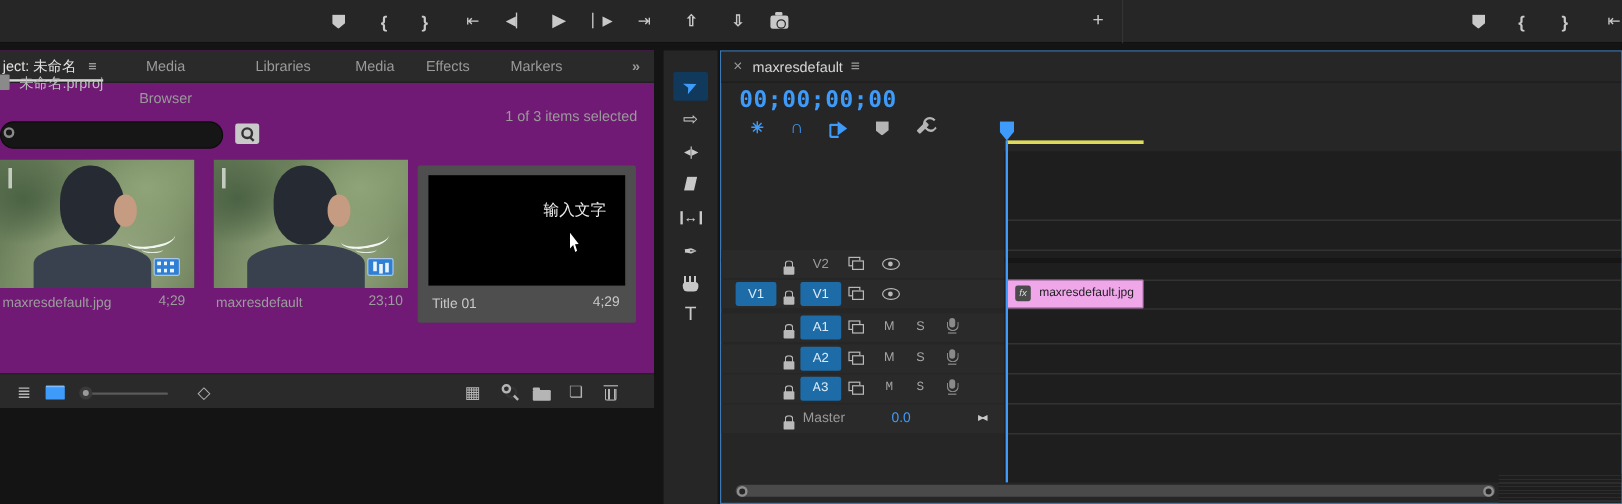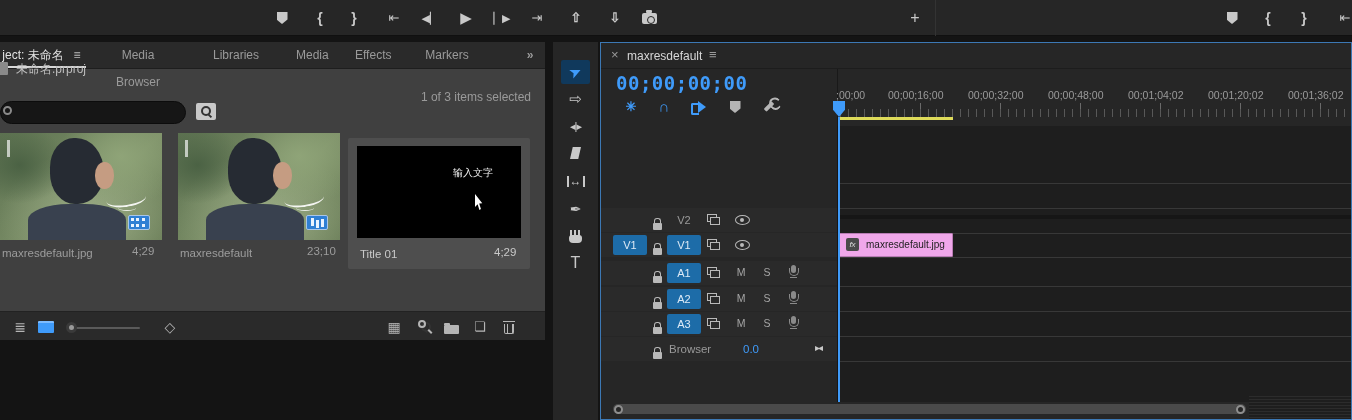"ject: 未命名" #project-panel { background: #404040 -> #701a75 }
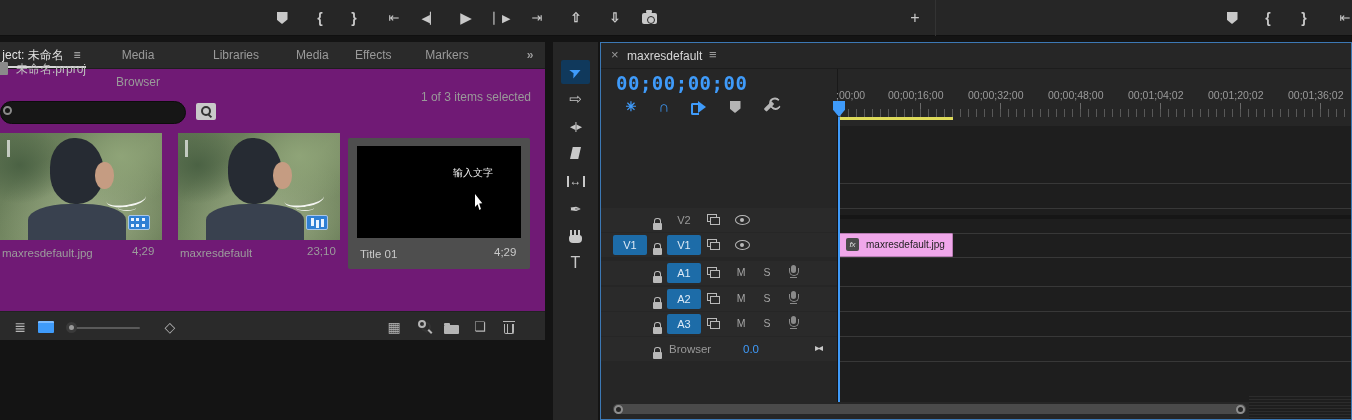";00;00" div { html: <div> <span>;00;00</span> <span>00;00;16;00</span> <span>00;00;32;00</span> <span>00;00;48;00</span> <span>00;01;04;02</span> <span>00;01;20;02</span> <span>00;01;36;02</span> <div></div> <div></div> </div> -> none }
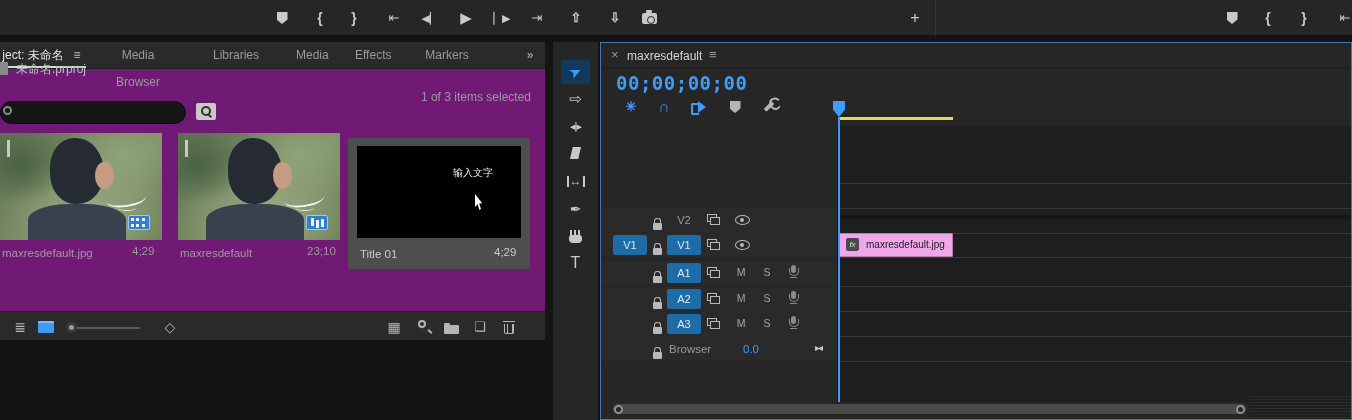"输入文字" #title-overlay-text { font-size: 10px -> 13px }
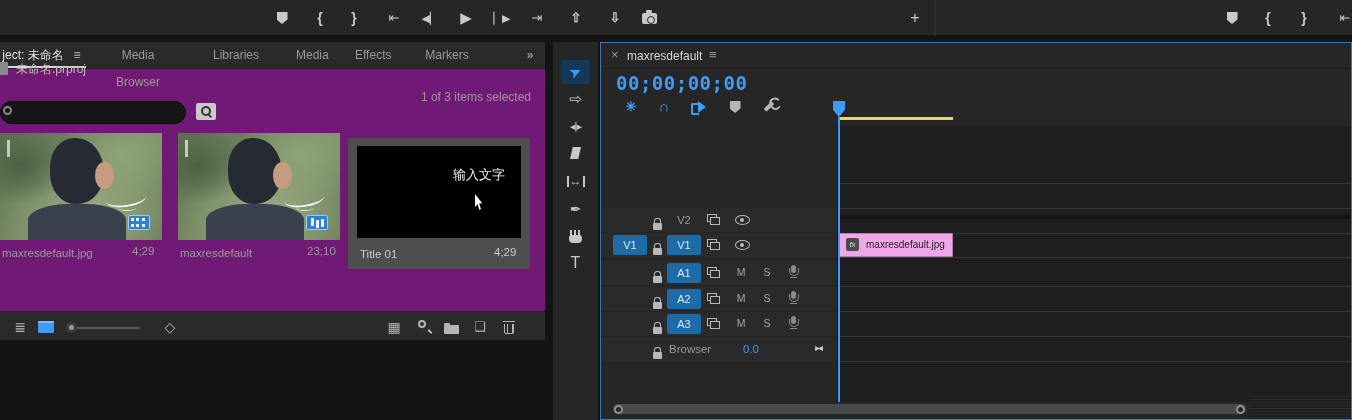"A3" div.track-row { font-family: none -> Liberation Mono, monospace }
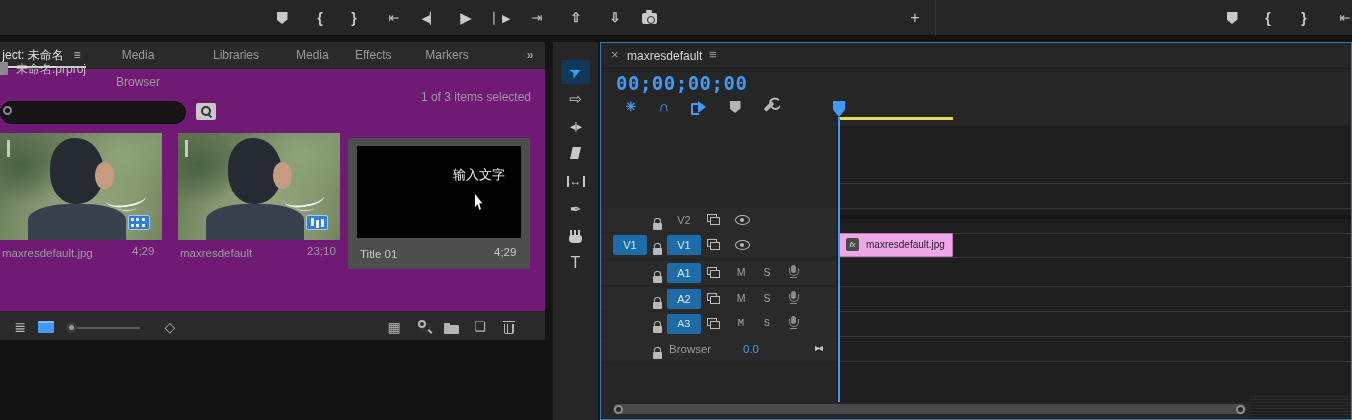"Browser" span { text: Browser -> Master }
